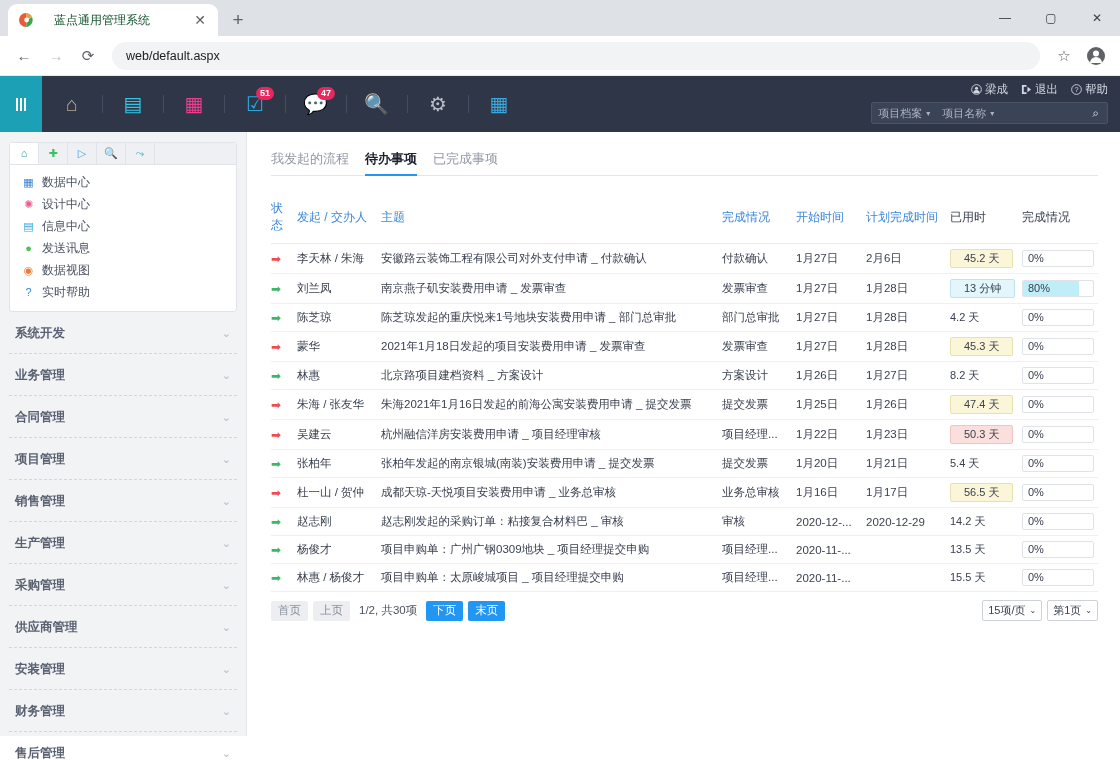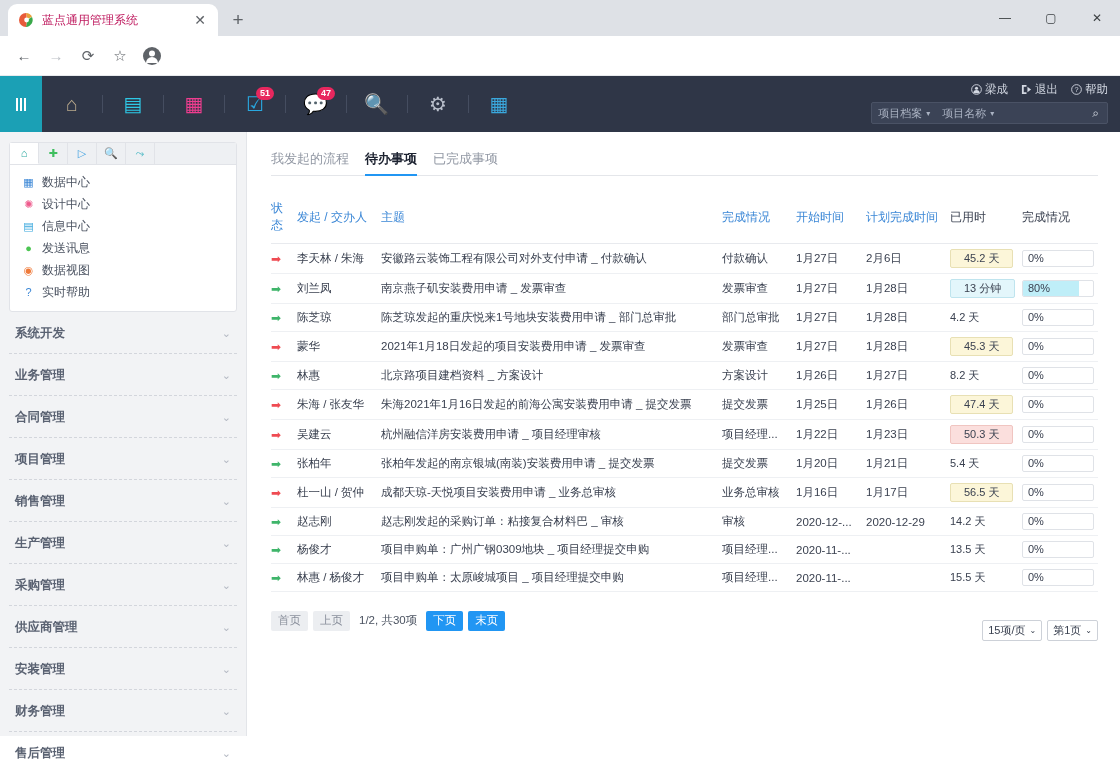"蓝点通用管理系统" .tab-title { color: #be185d -> #14532d; margin-left: none -> 12px }
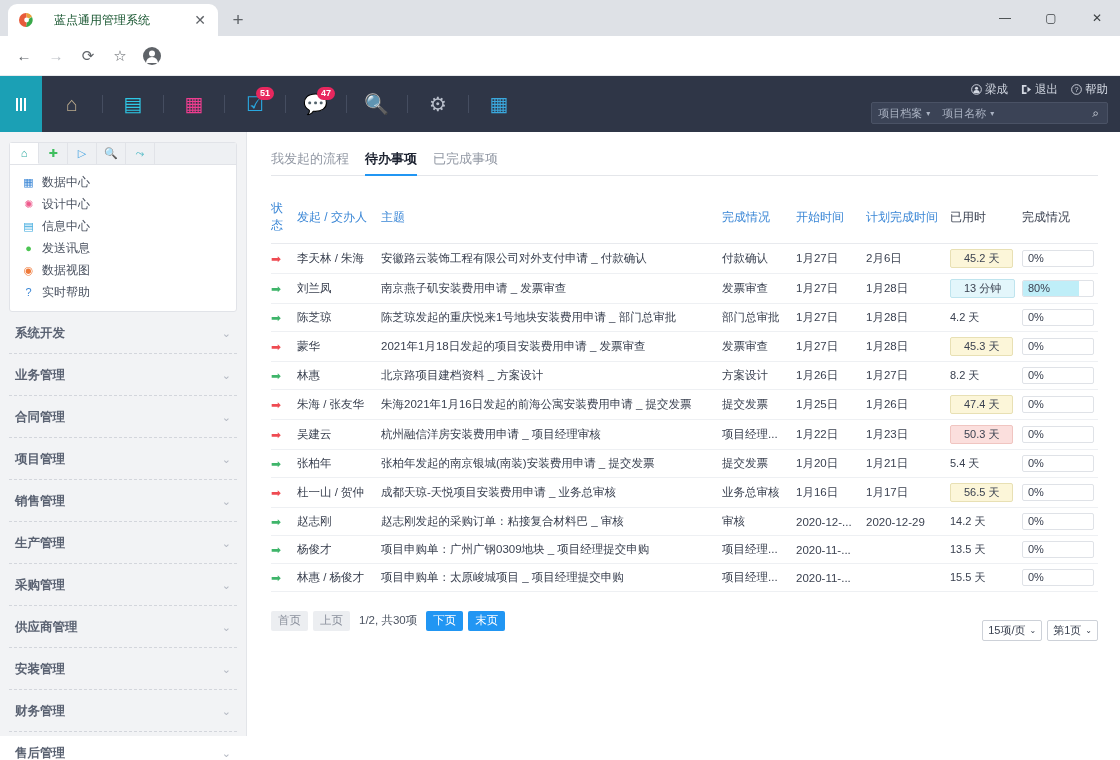"web/default.aspx" div.urlbox { html: none -> <div> <span>web/default.aspx</span> </div> }
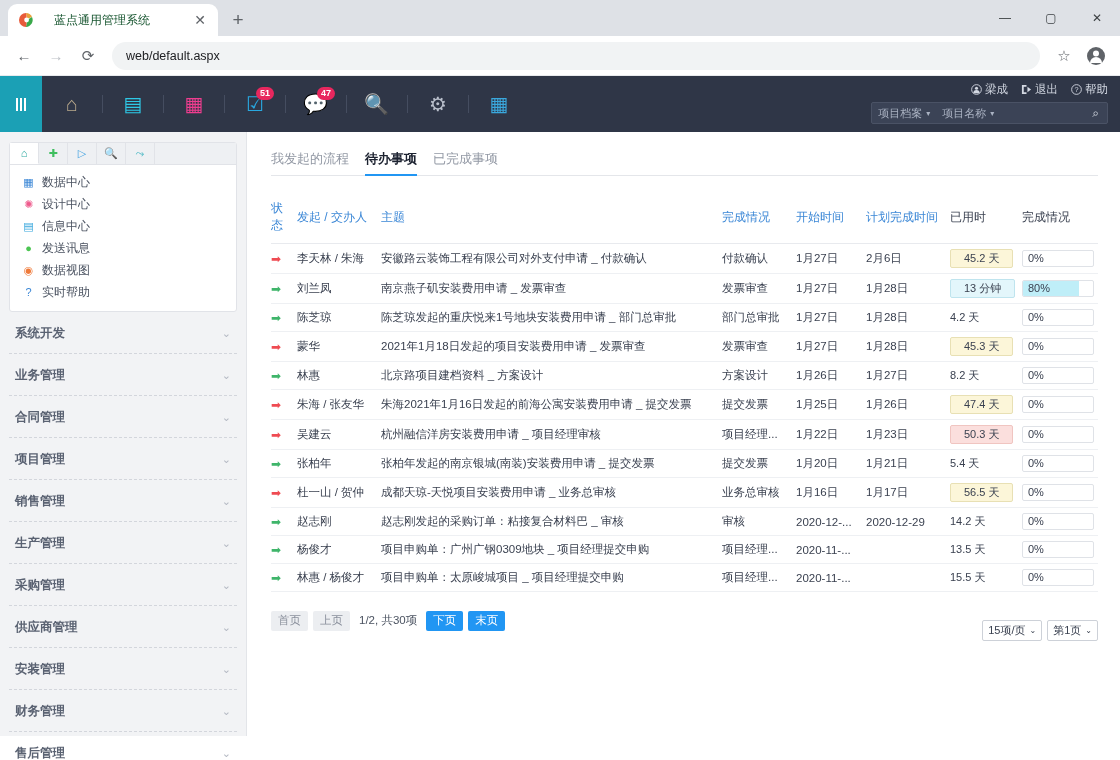"15项/页" .pg-sel { margin-top: 20px -> none }
